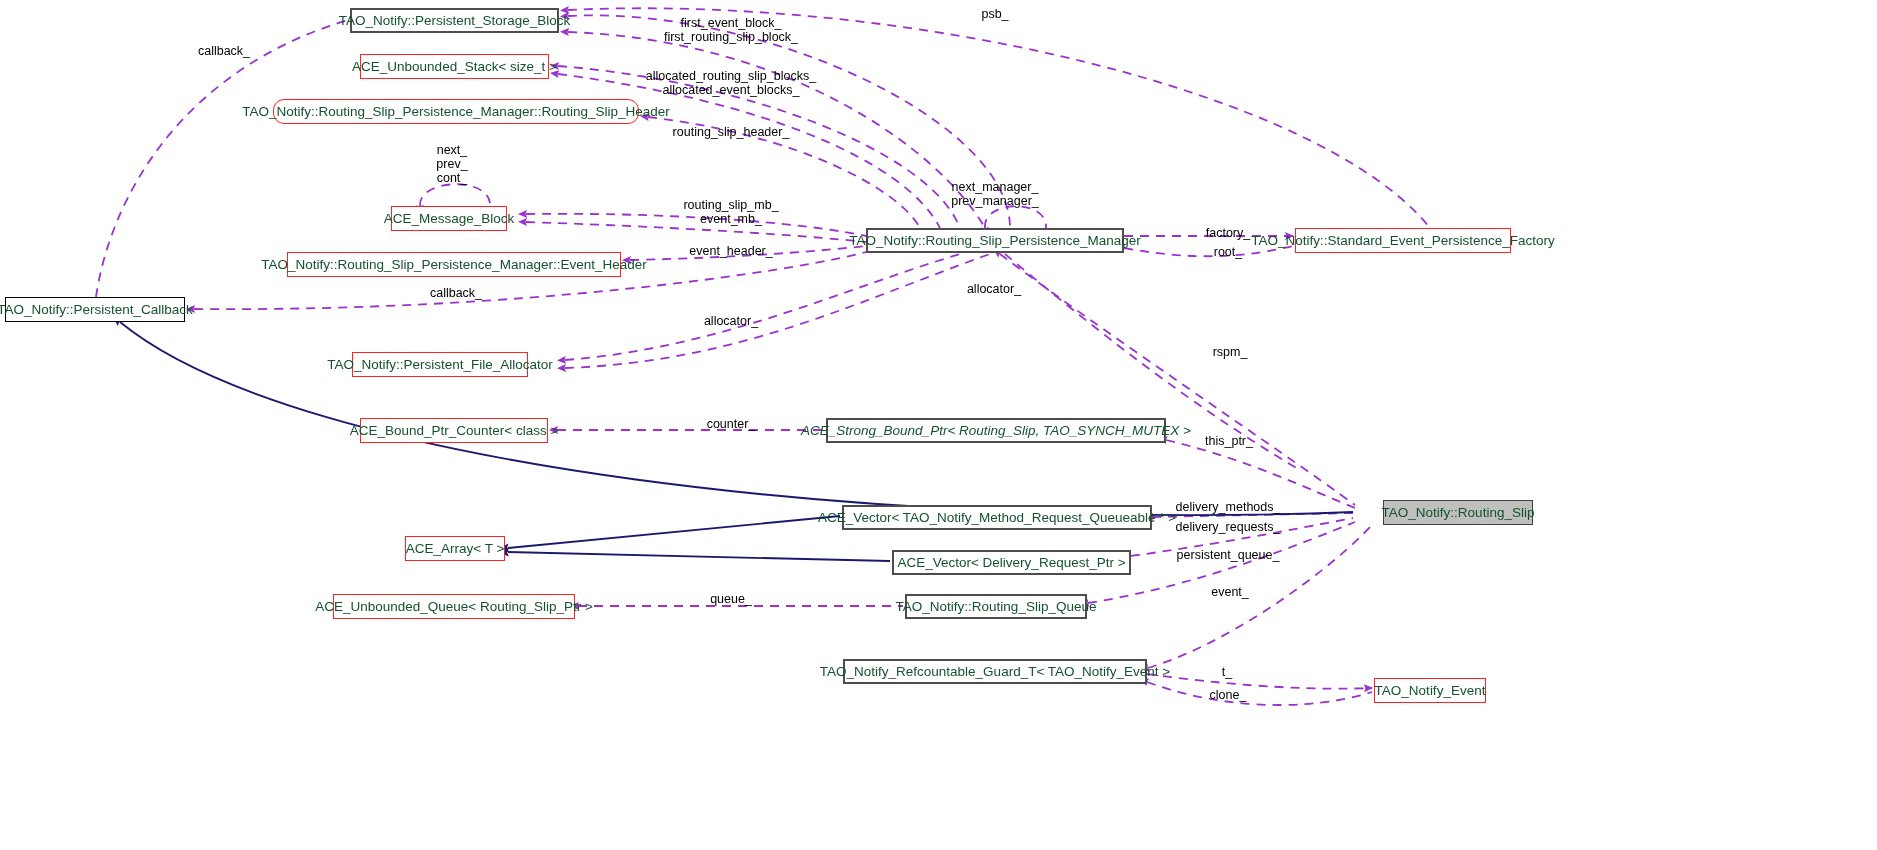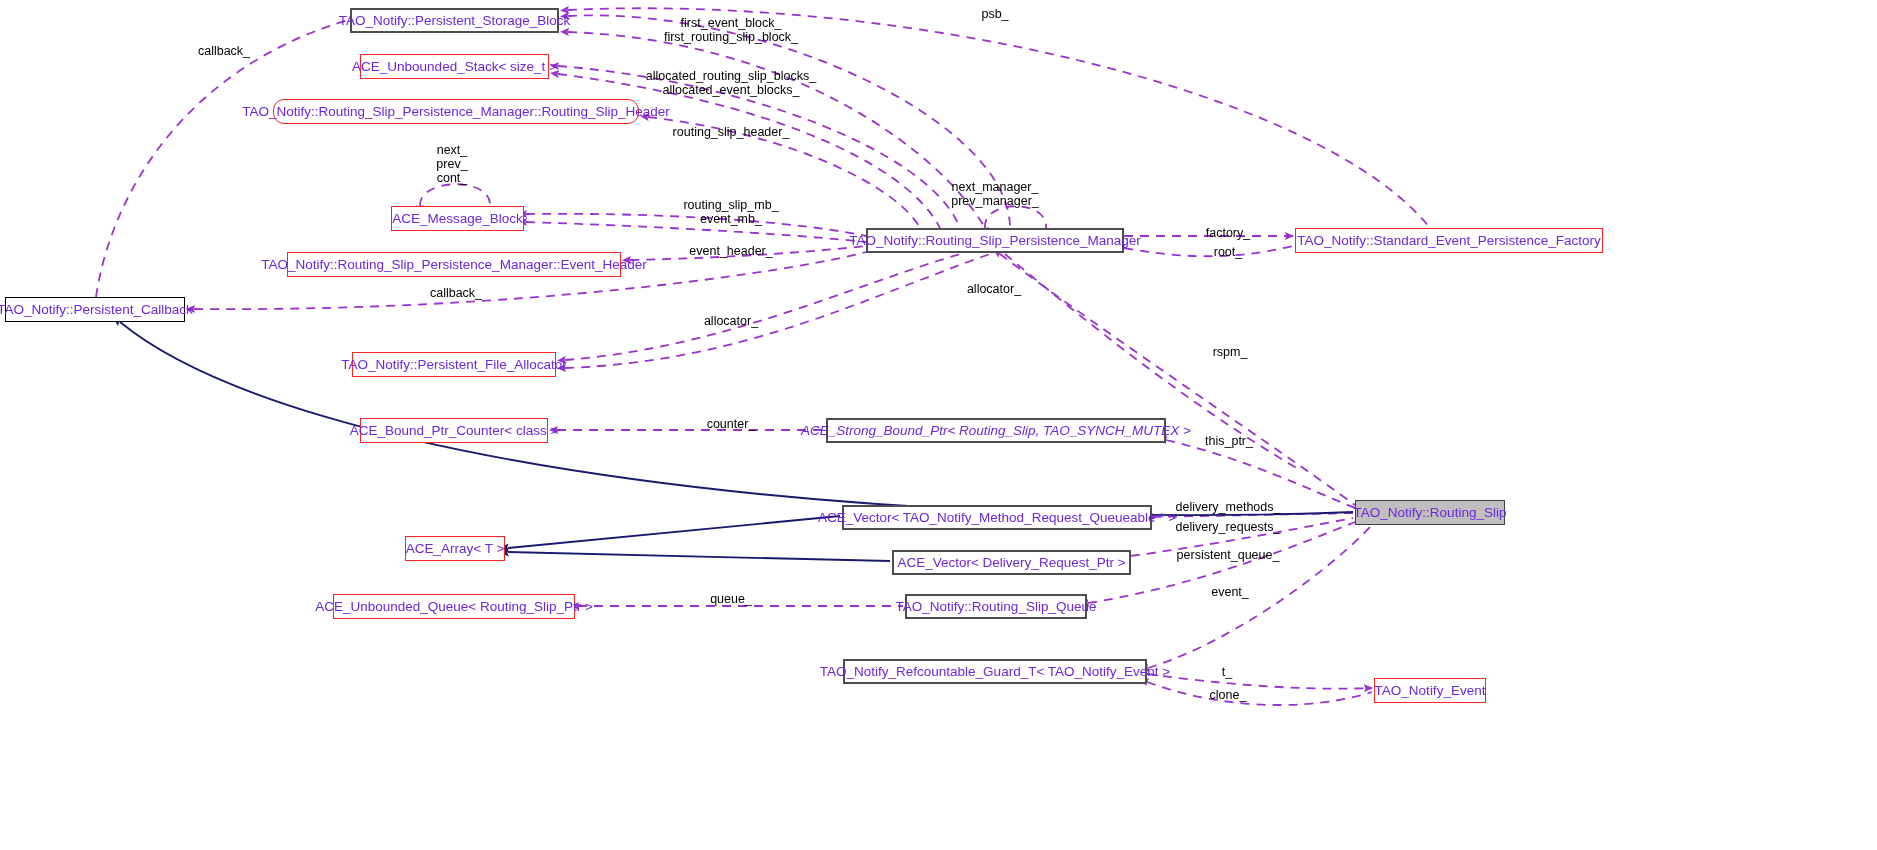"TAO_Notify::Persistent_Storage_Block" .node { color: #6d28d9 -> #14532d }
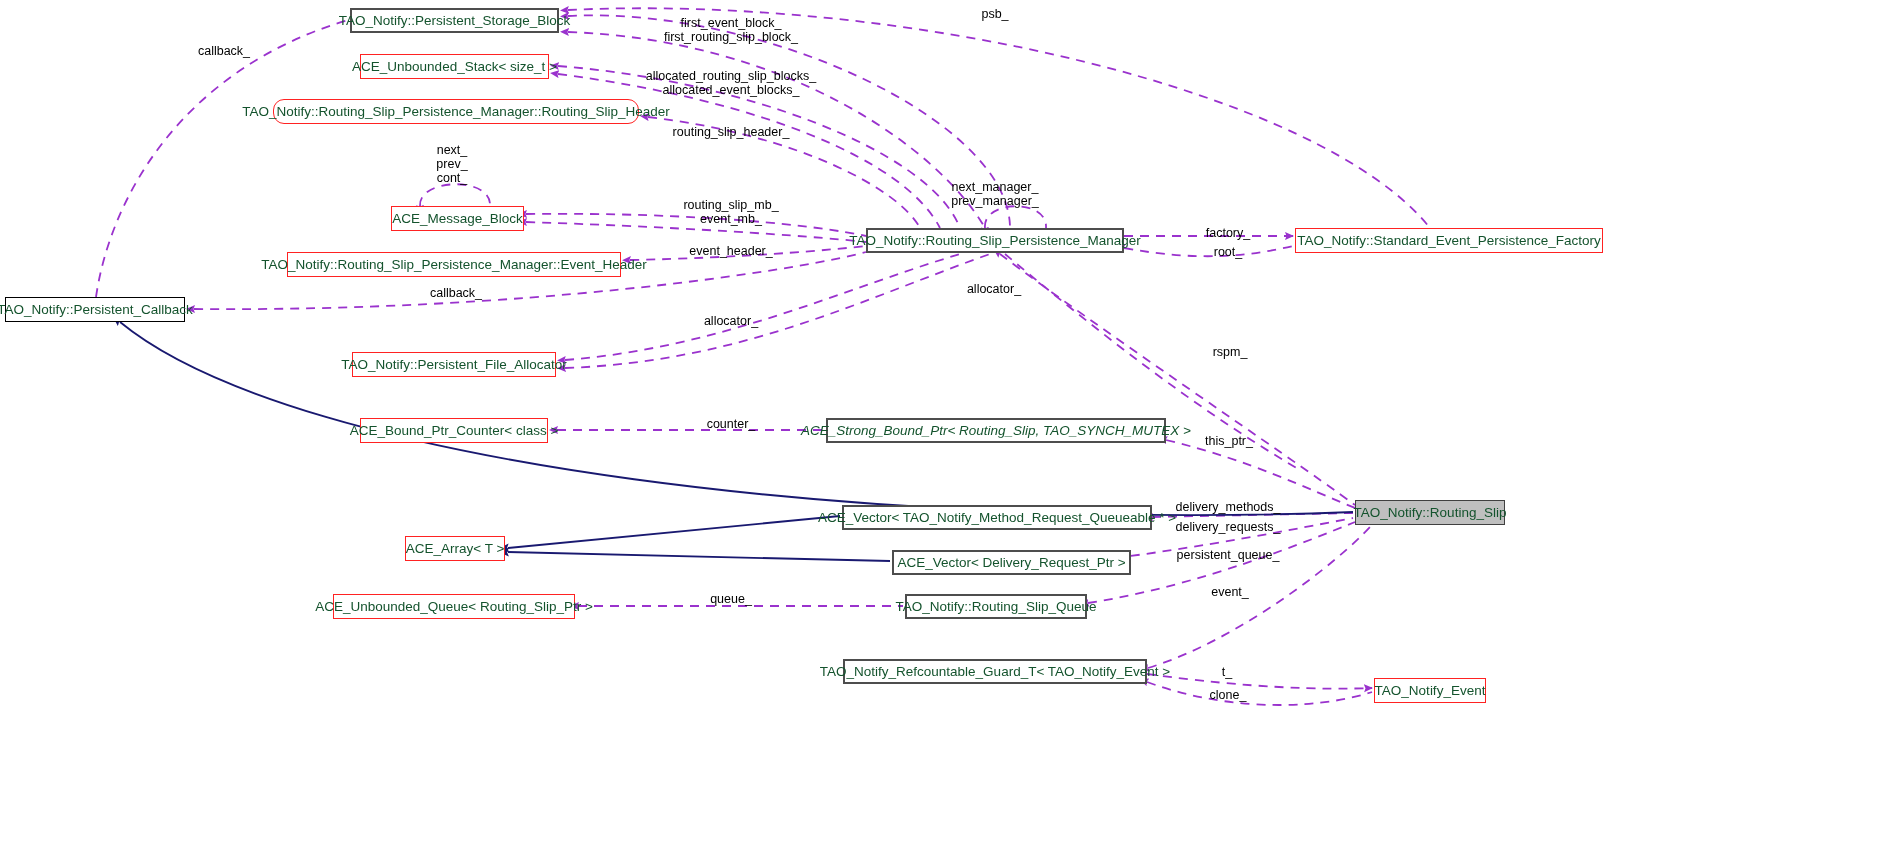"ACE_Message_Block" div.node { width: 133px -> 116px }
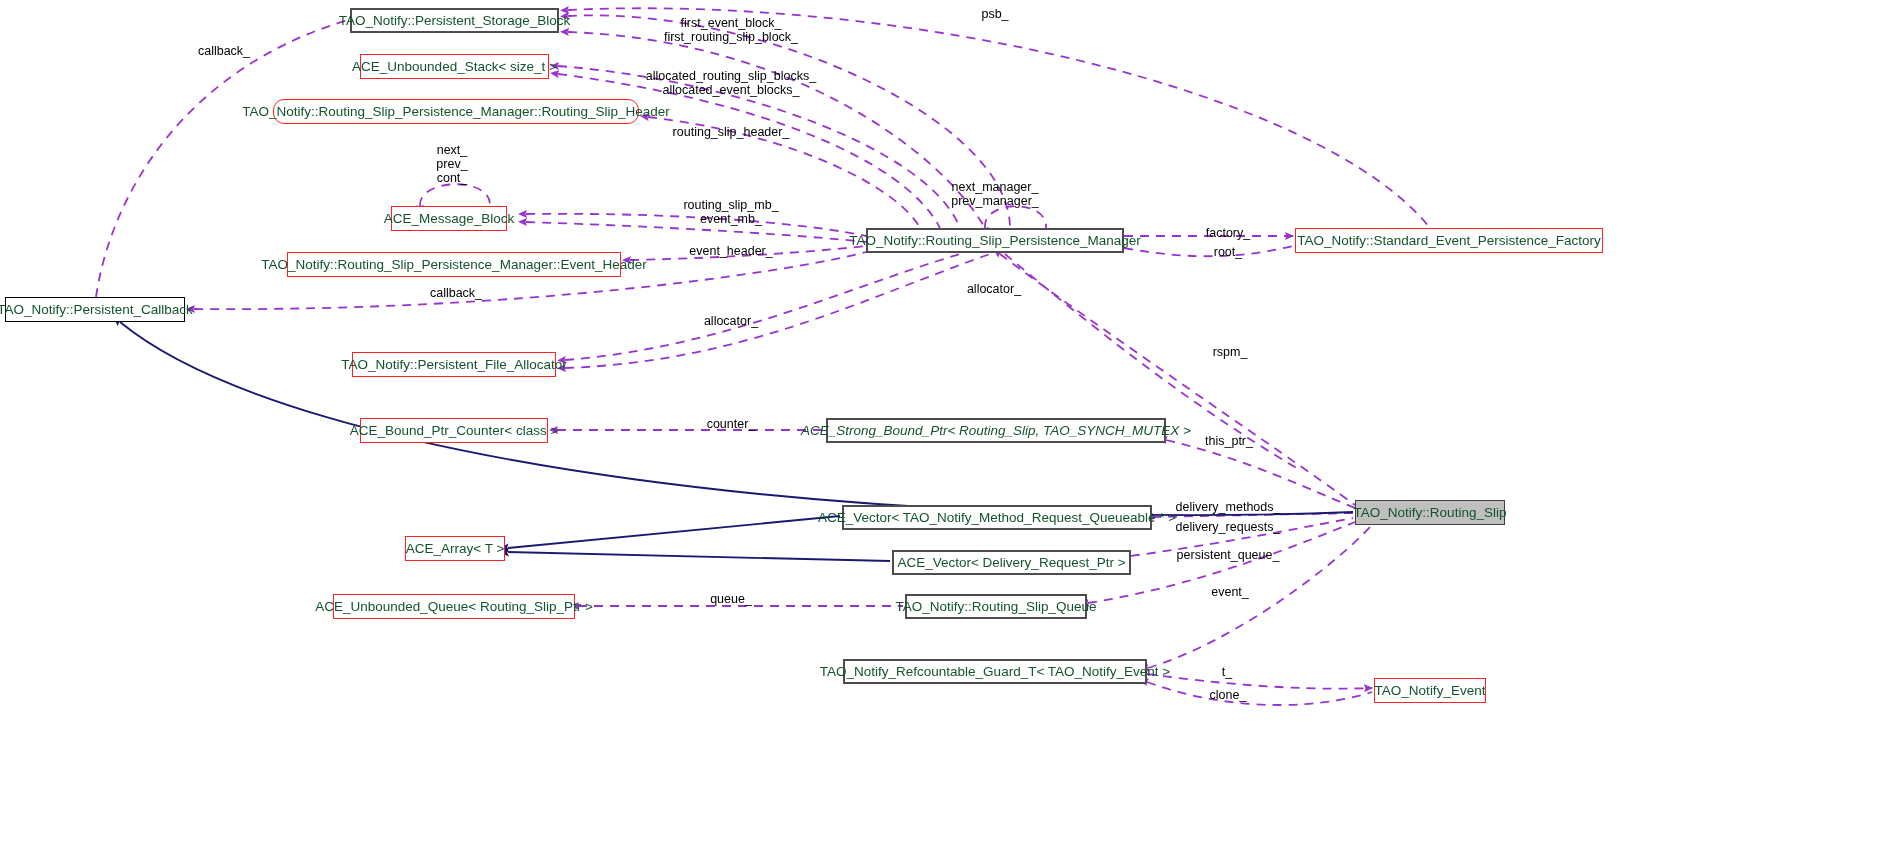"TAO_Notify::Standard_Event_Persistence_F" div.node { width: 308px -> 216px }
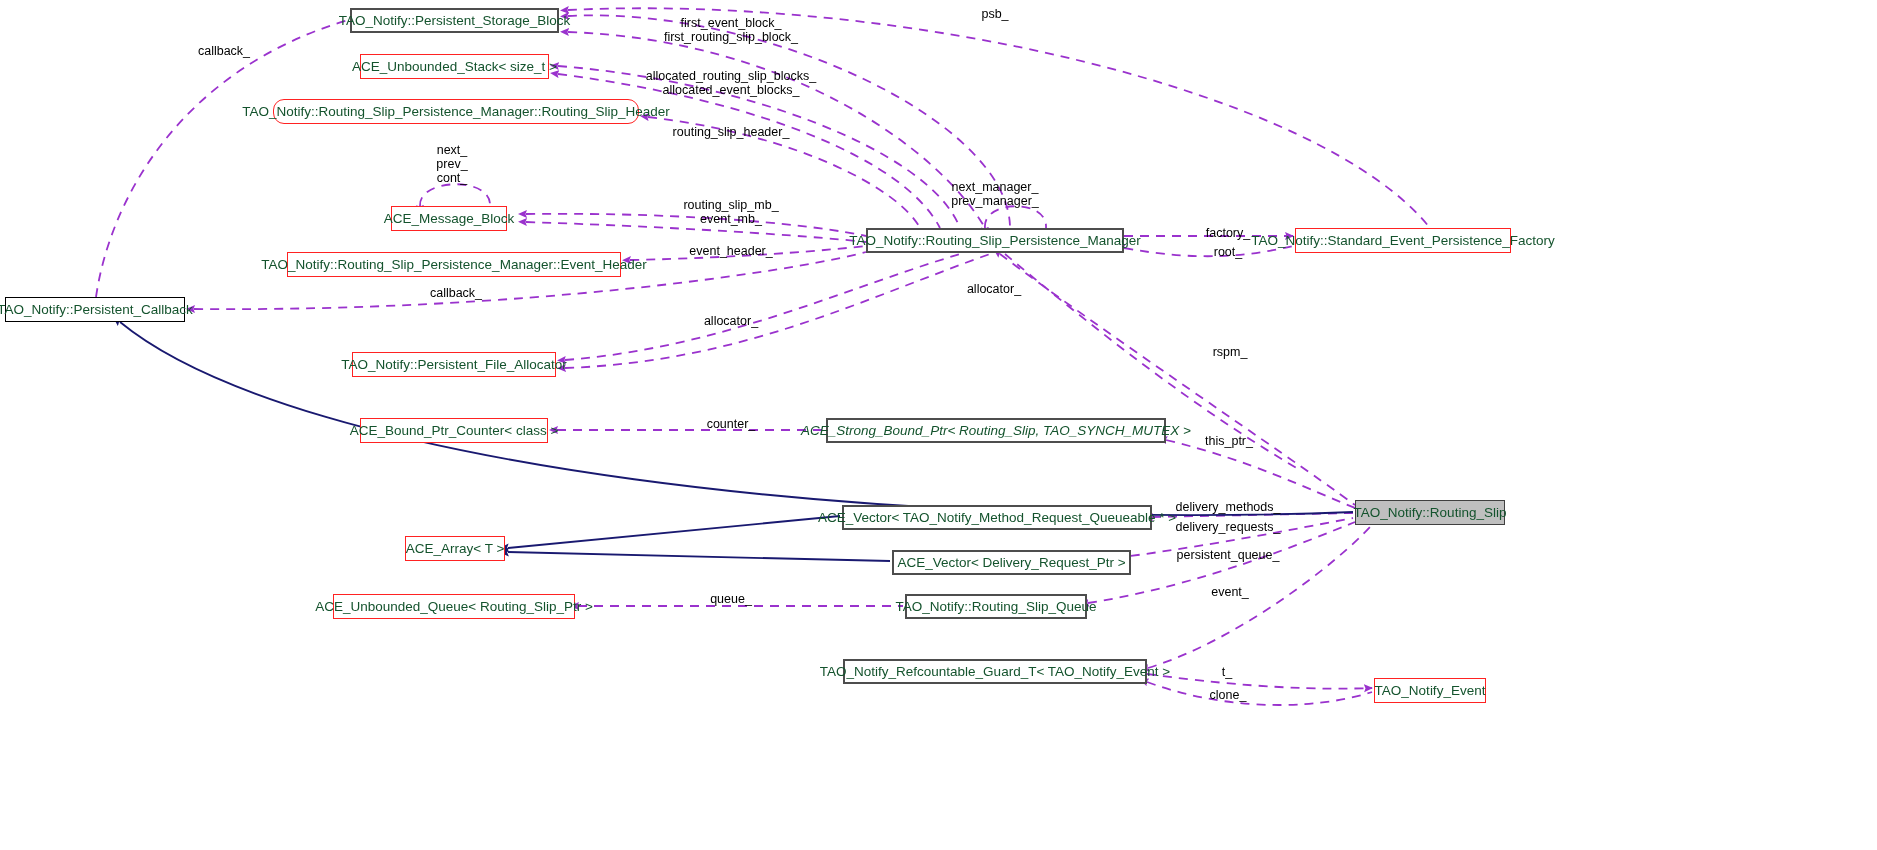"TAO_Notify::Persistent_File_Allocator" div.node { width: 204px -> 176px }
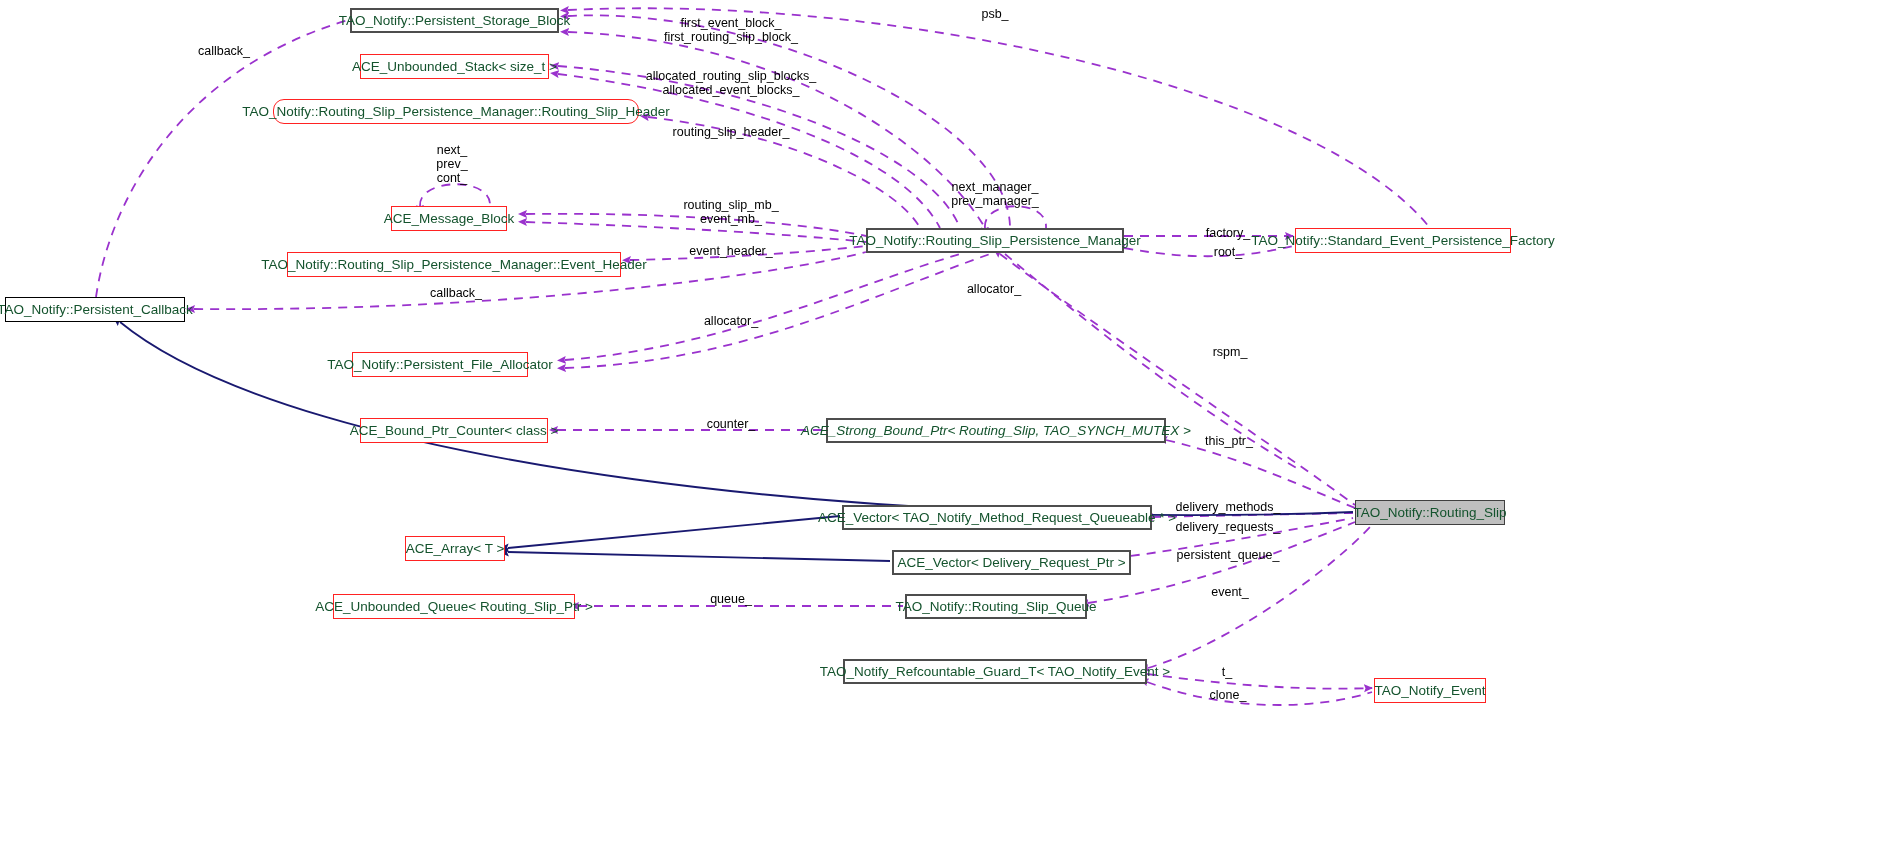"TAO_Notify::Routing_Slip" .node.focus { margin-left: none -> 28px }
